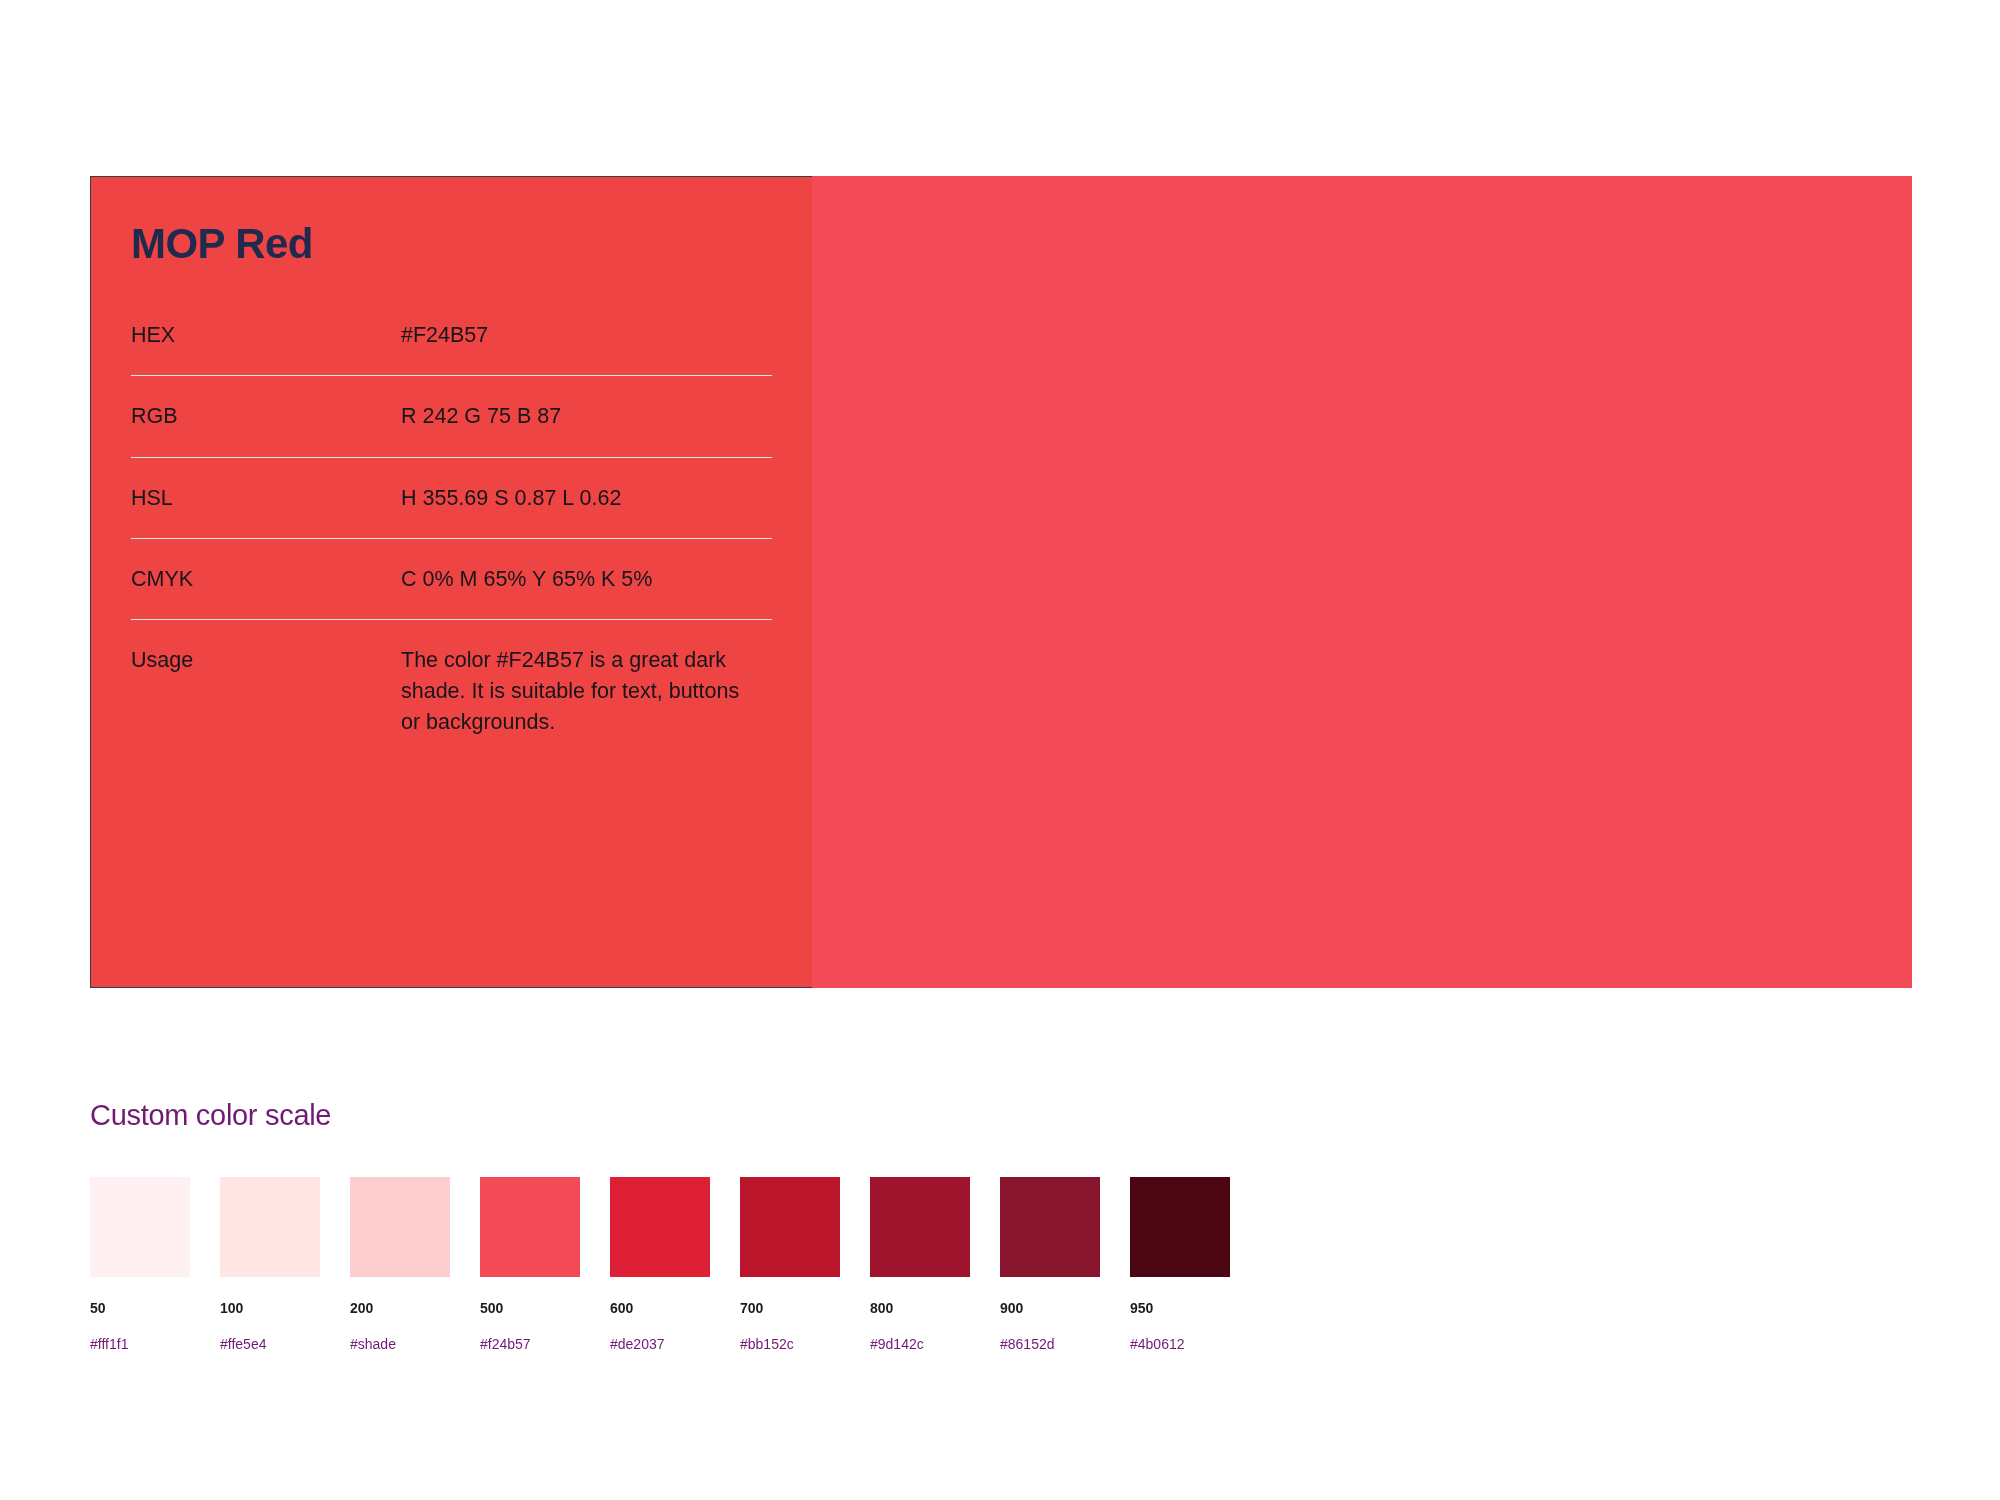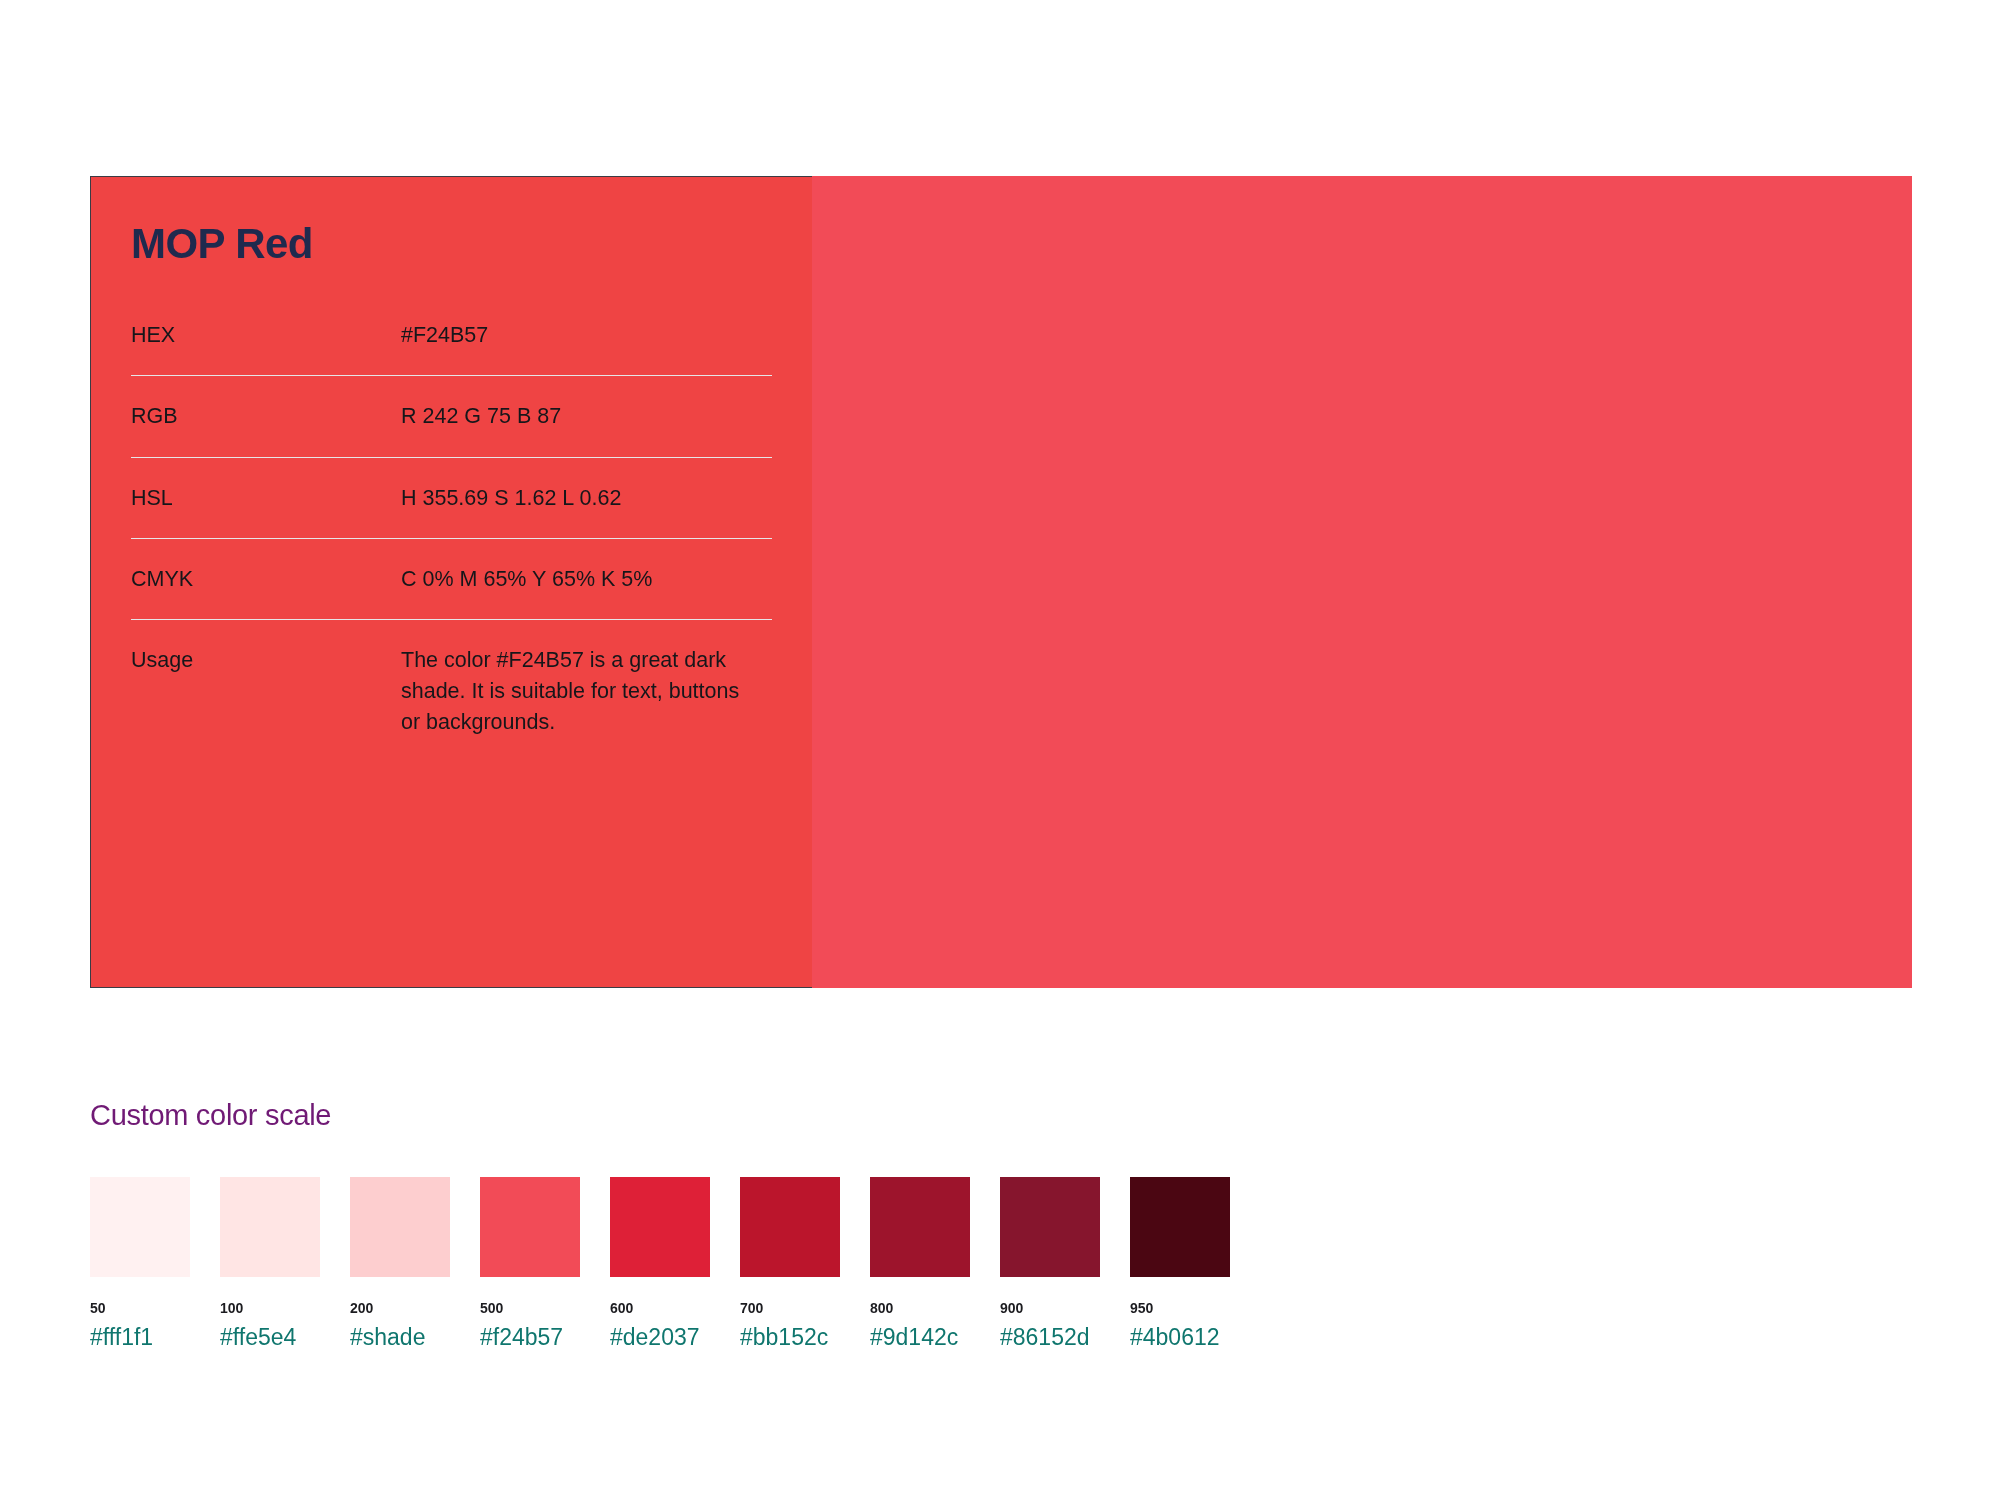"H 355.69 S 1.62 L" td.spec-value { text: 1.62 -> 0.87 }
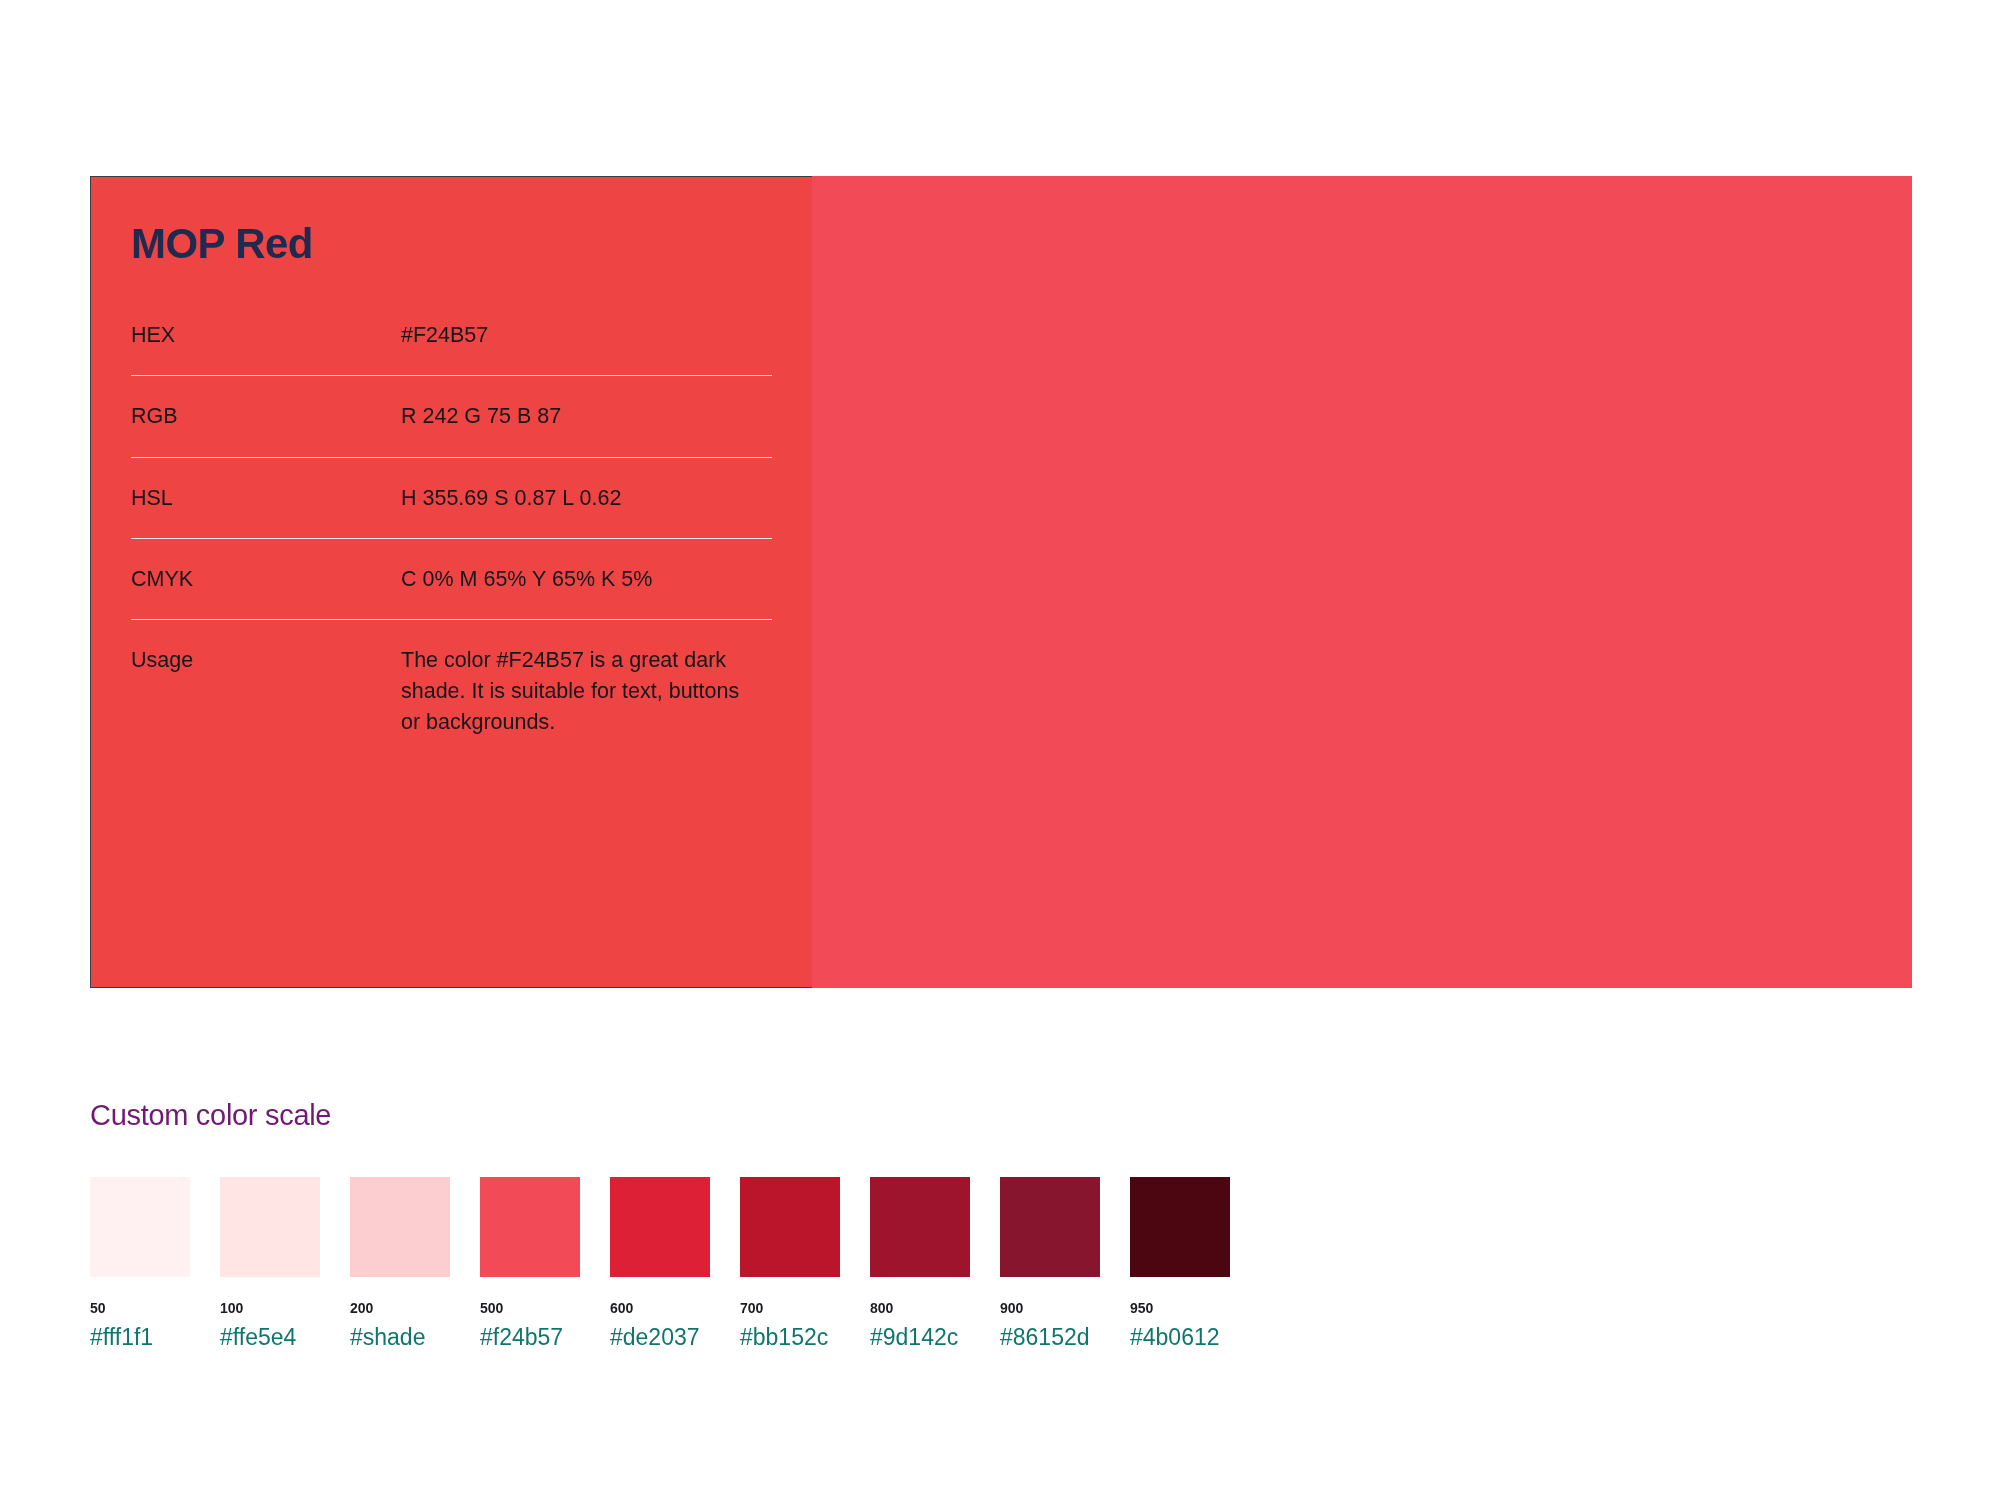"#fff1f1" .swatch-hex { color: #0f766e -> #701a75; font-size: 23px -> 14px; margin-top: 4px -> 17px }
